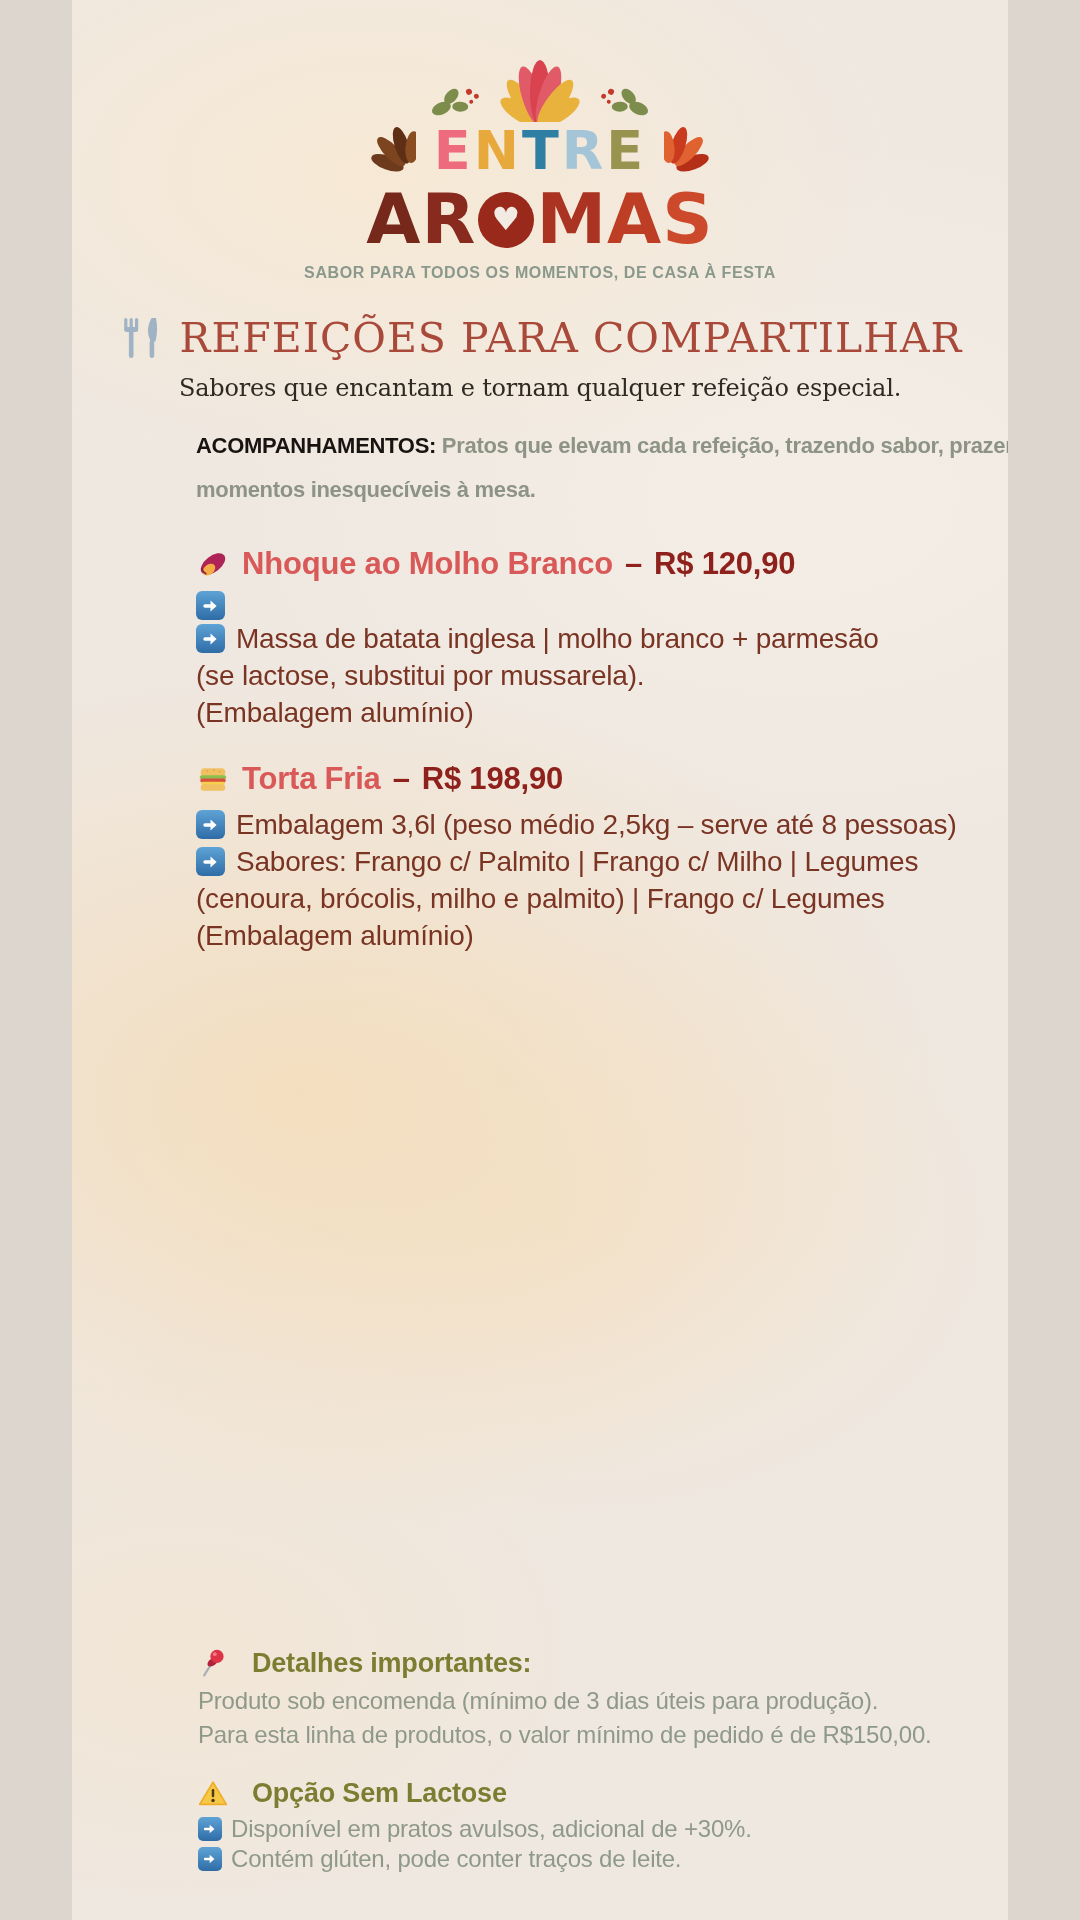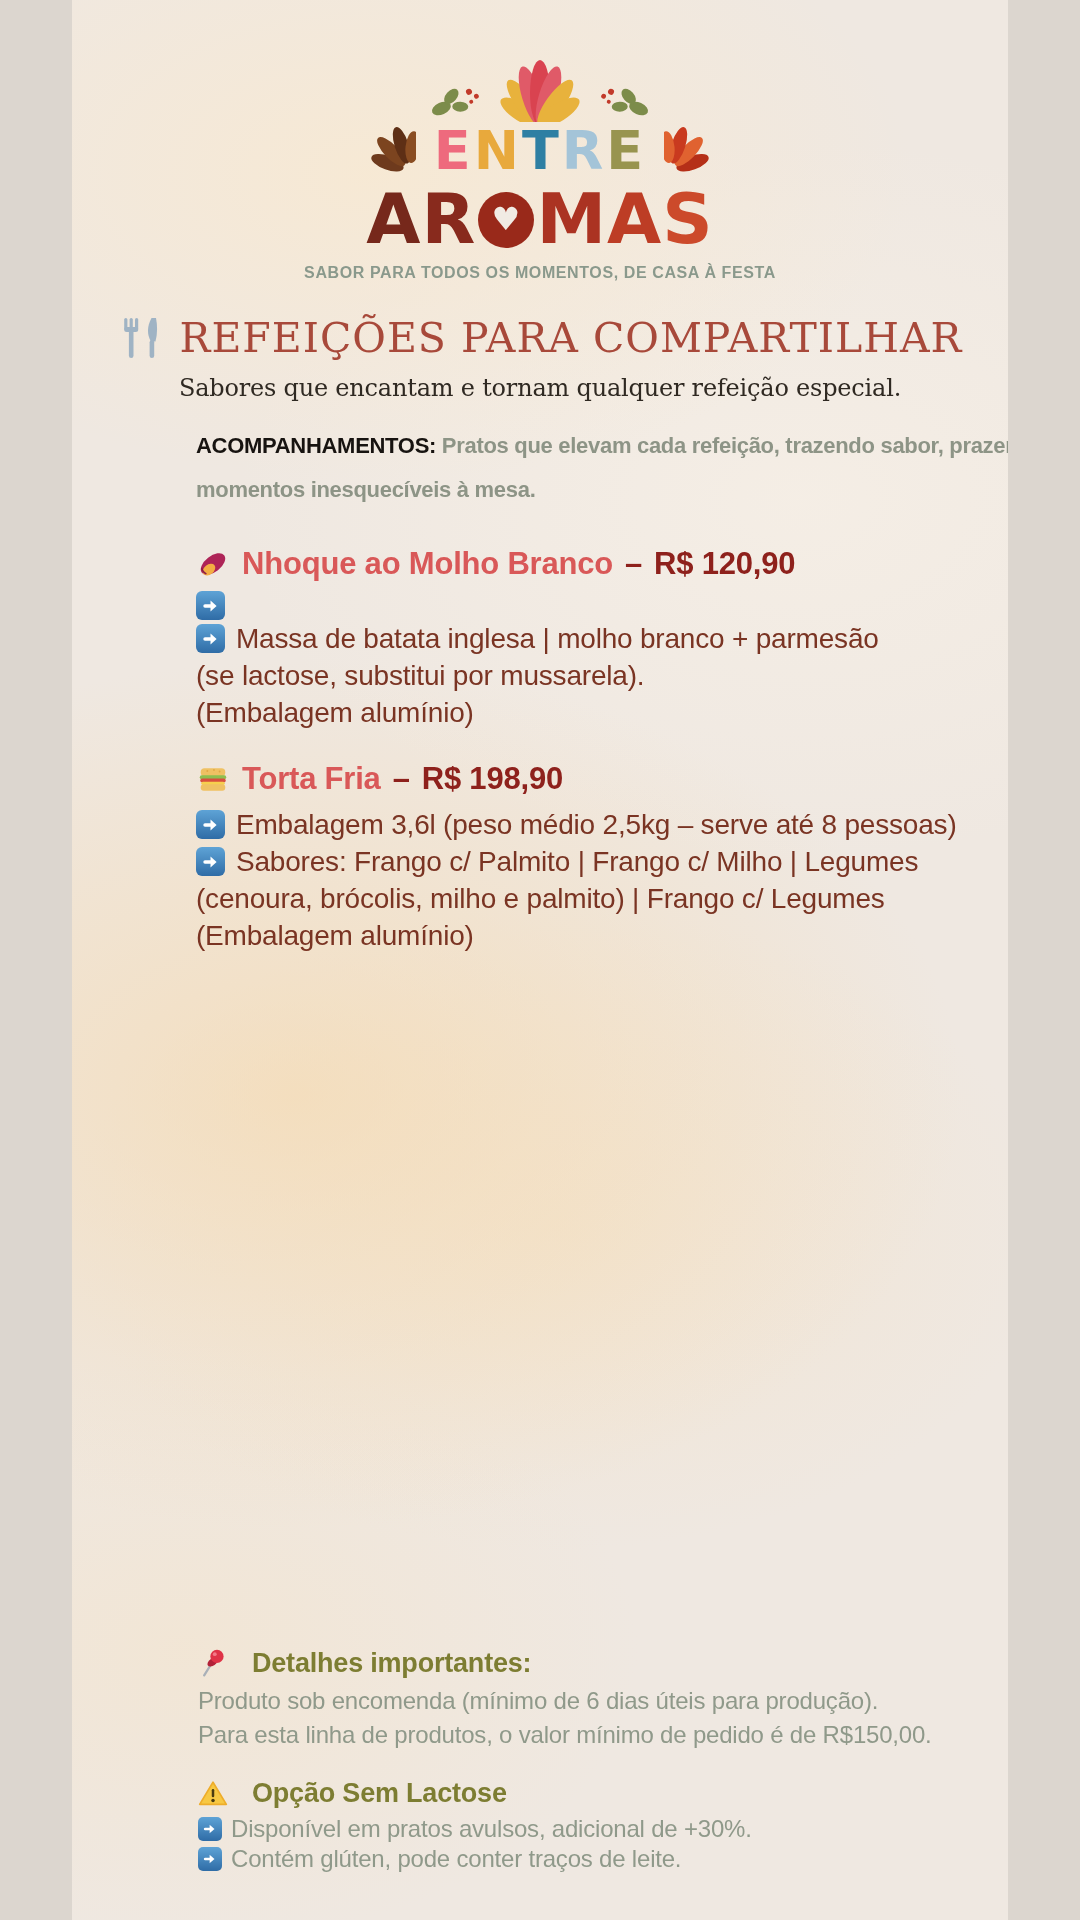"Produto sob encomenda (mínimo de" span { text: 6 -> 3 }
